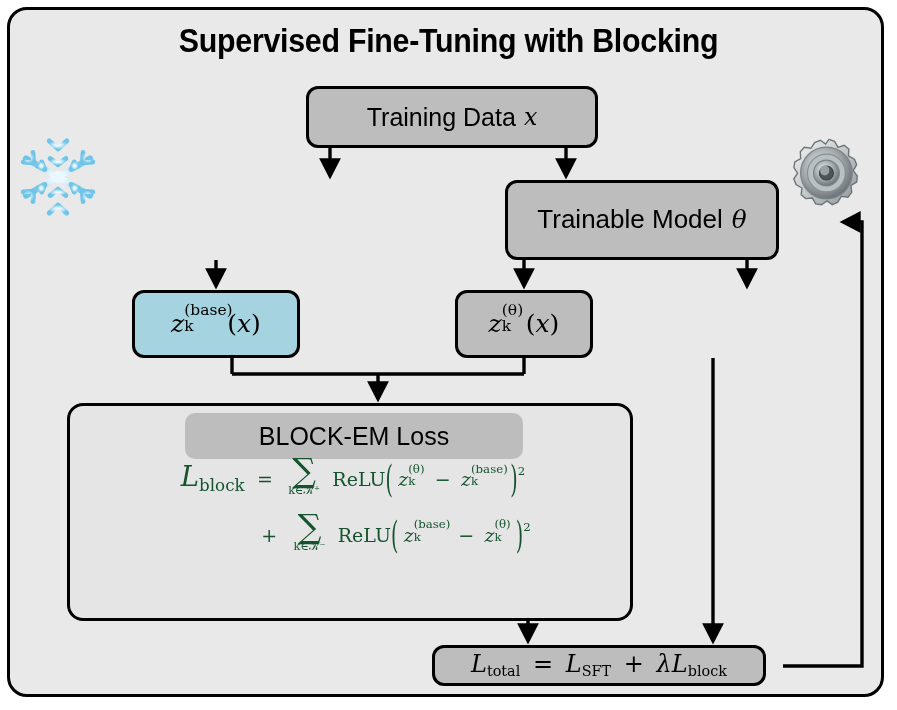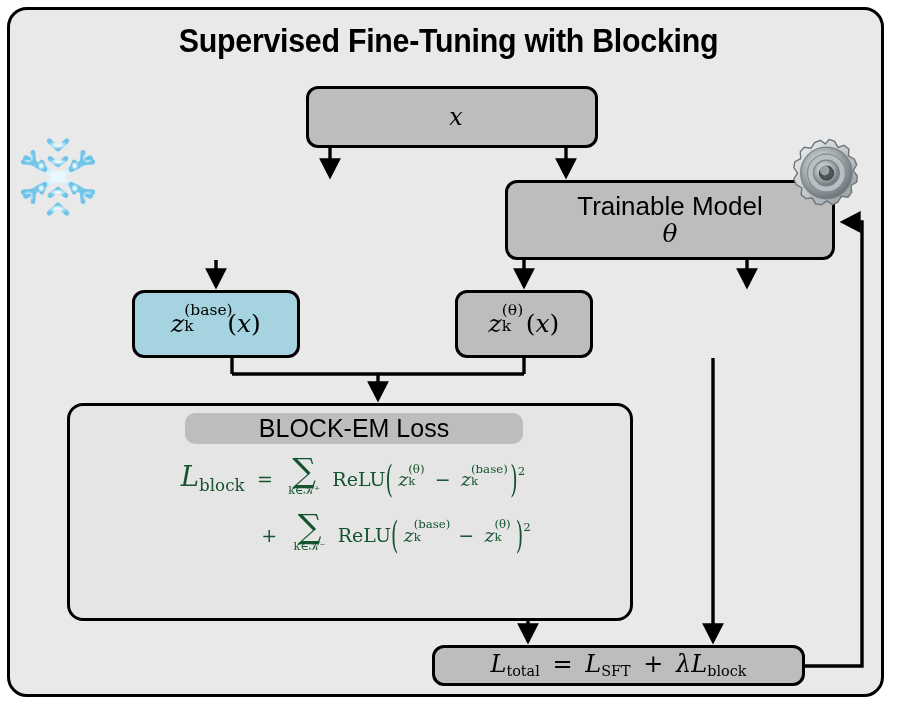"Training Data" span { html: none -> <span>Training Data</span> }
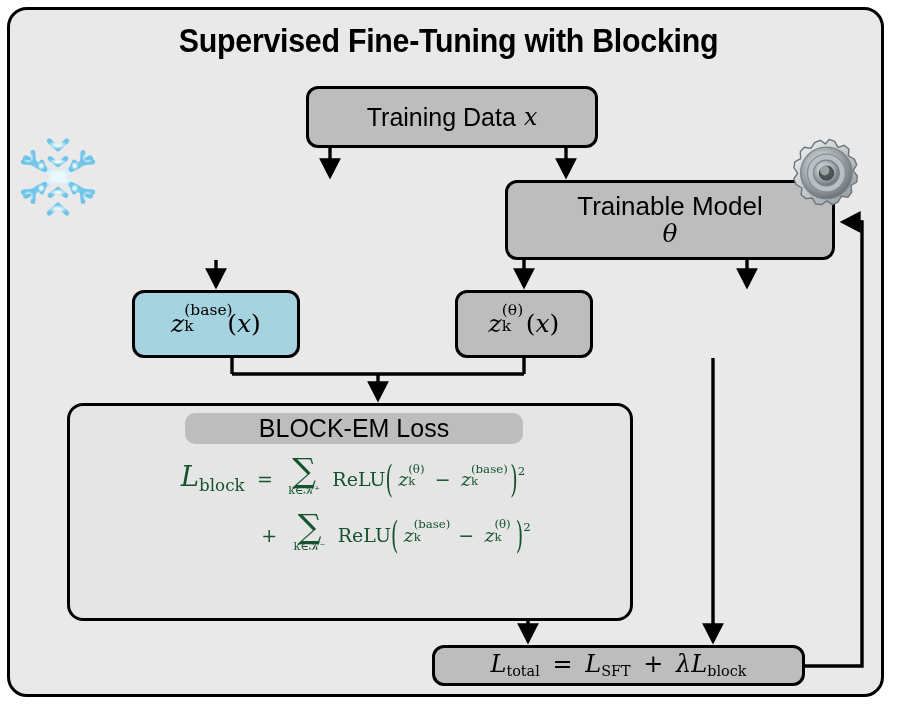"Trainable Model" #node-trainable { flex-direction: column -> none; width: 330px -> 274px }
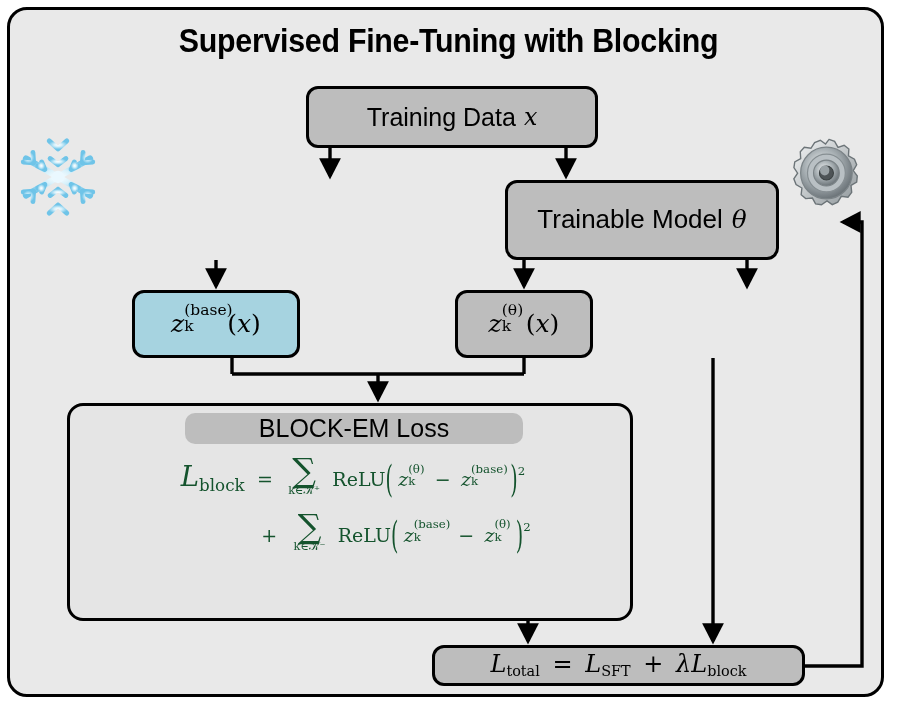"BLOCK-EM Loss" #badge-block-em { height: 31px -> 46px }
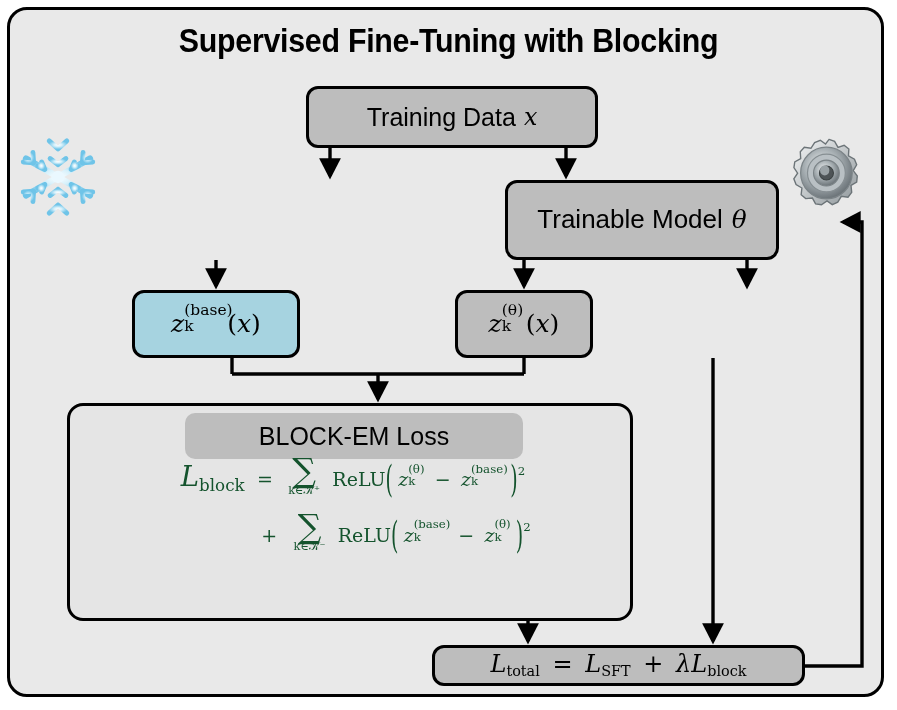"Ltotal = LSFT + λLblock" #node-total-loss { width: 373px -> 334px }
